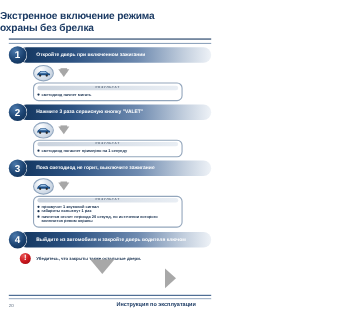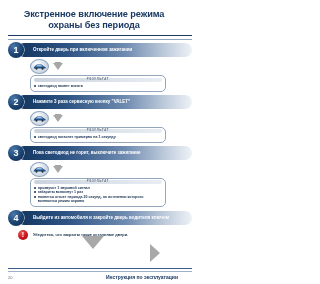"Экстренное включение режима" .title-block { text-align: center -> left }
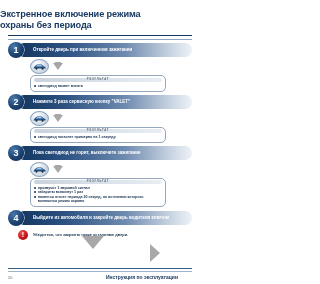"охраны без периода" div.title-line { text: периода -> брелка }
